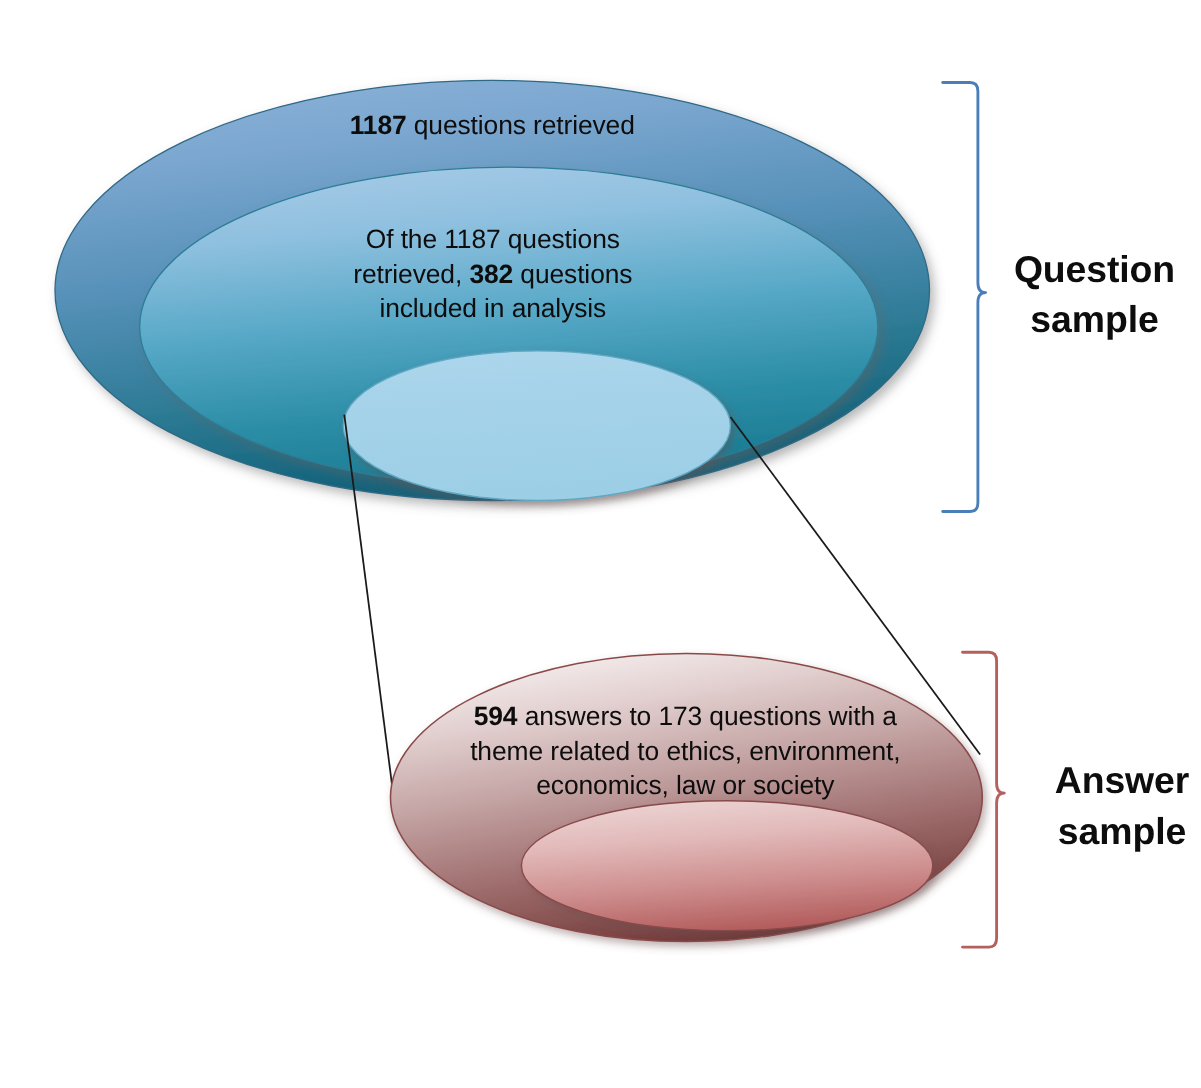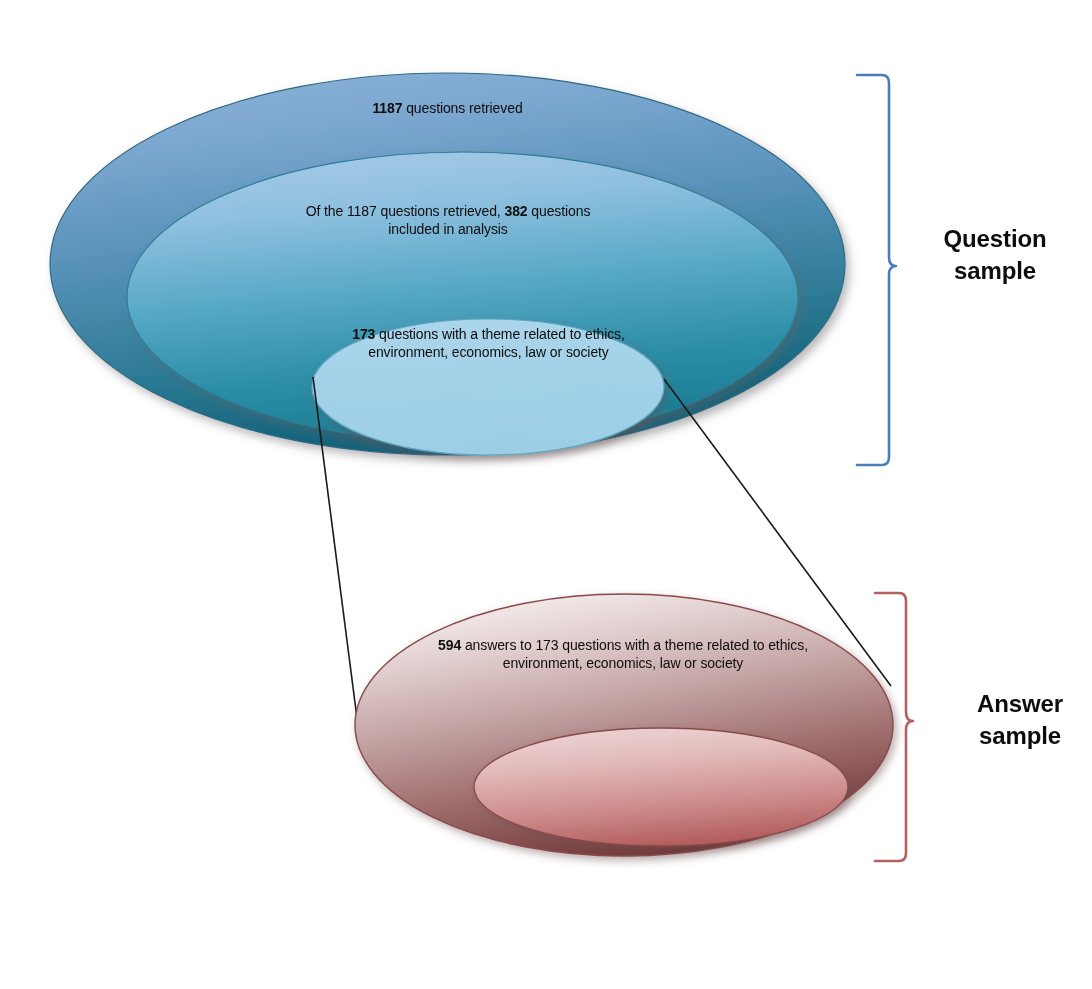"1187 questions retrieved" .ellipse-text { font-size: 14px -> 24px }
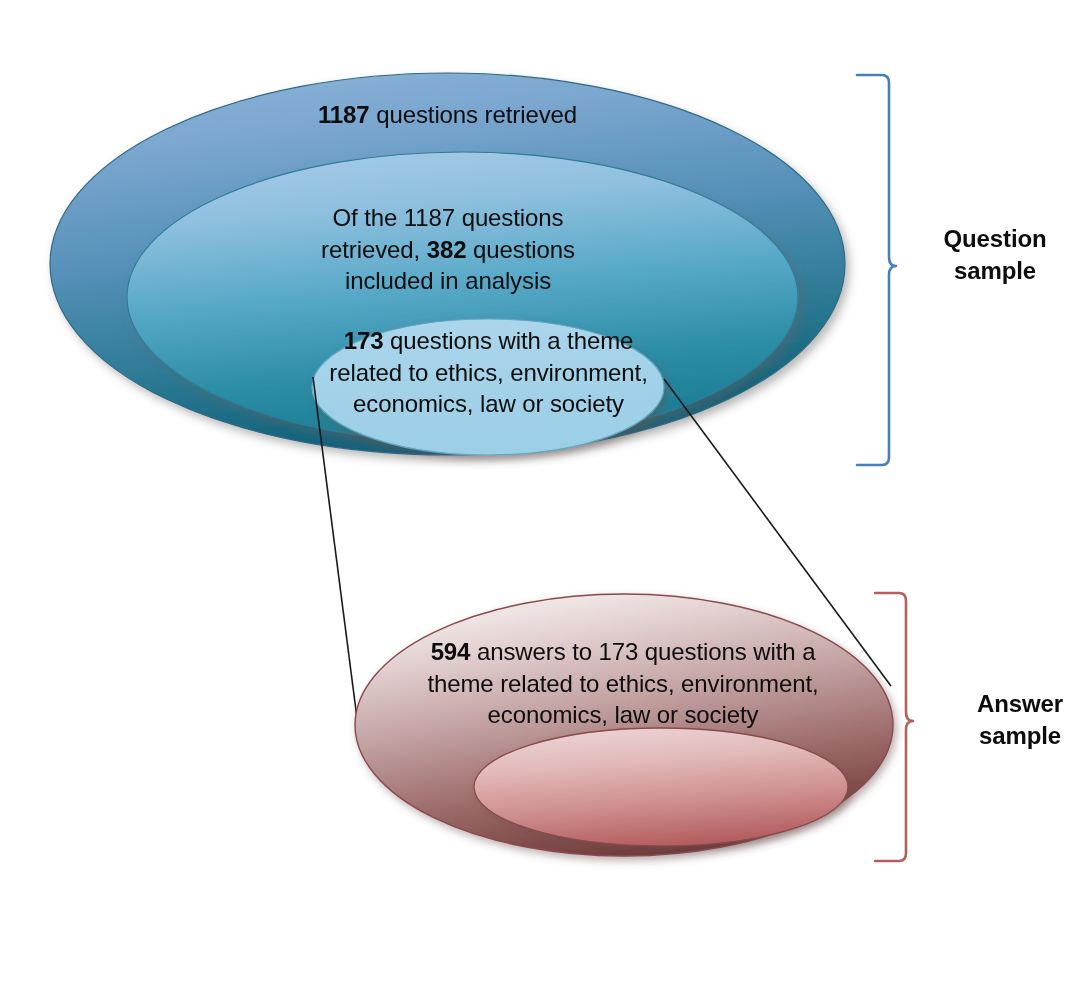"Question" .bracket-label { font-size: 24px -> 34px }
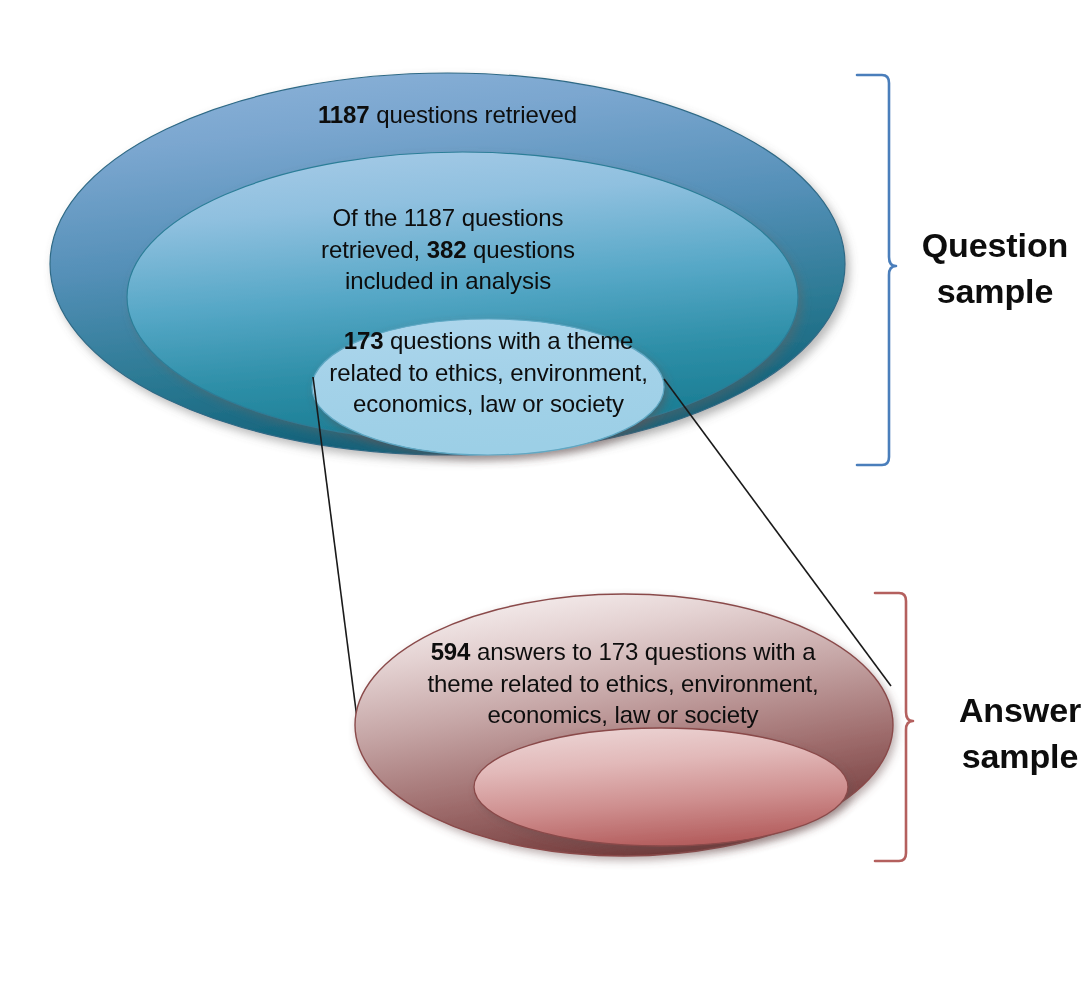"173 questions with a theme" div.label-text { html: <div><b>173</b><span> questions with a theme related to ethics, environment, economics, law or society</span></div> -> none }
